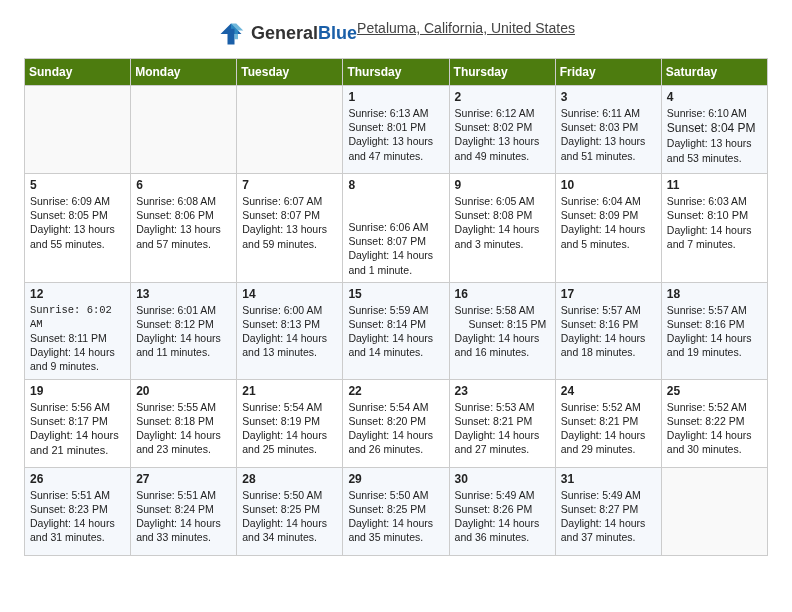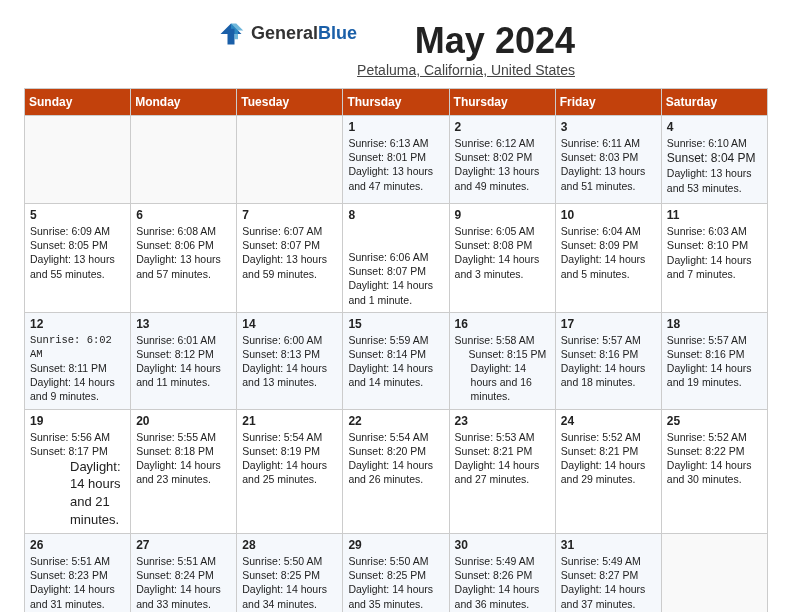"May 2024" div.month-title { html: <div>May 2024</div> -> none }
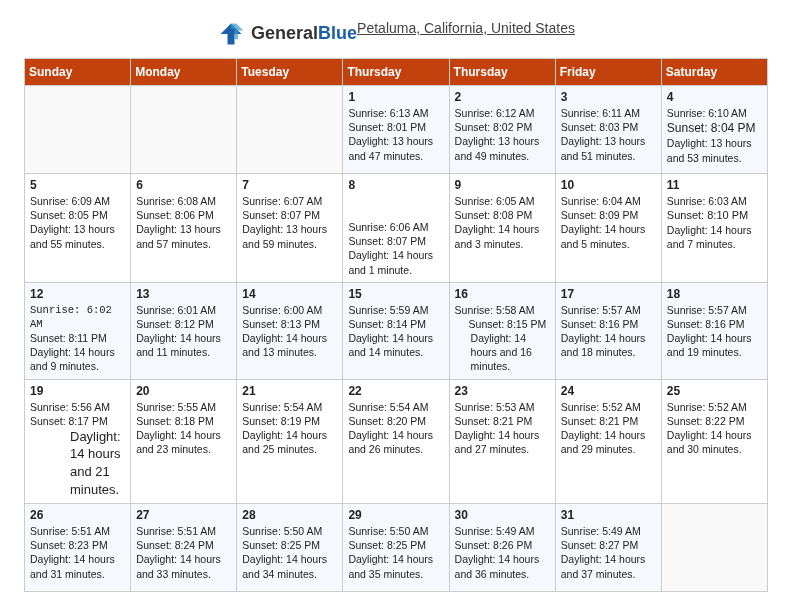"Sunday" thead th { background-color: #c2410c -> #4d7c0f }
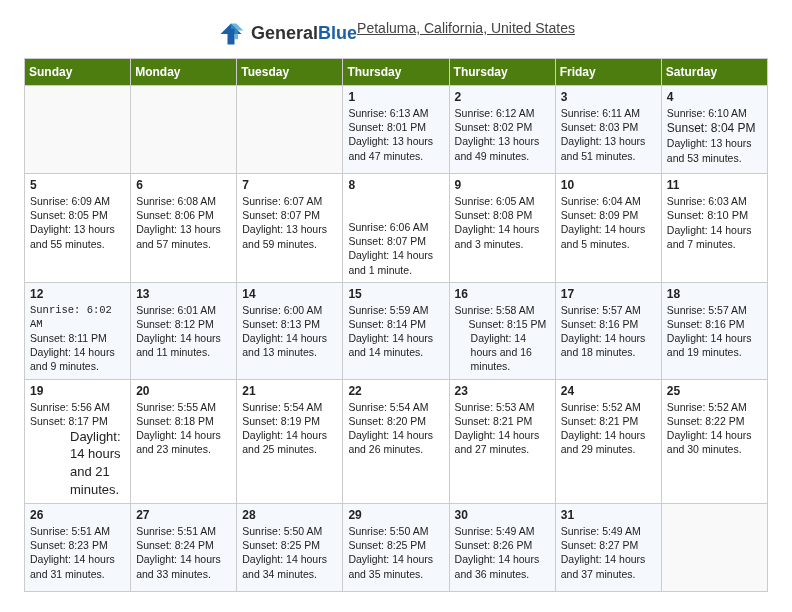"Daylight: 14 hours and 16" div { margin-left: 16px -> none }
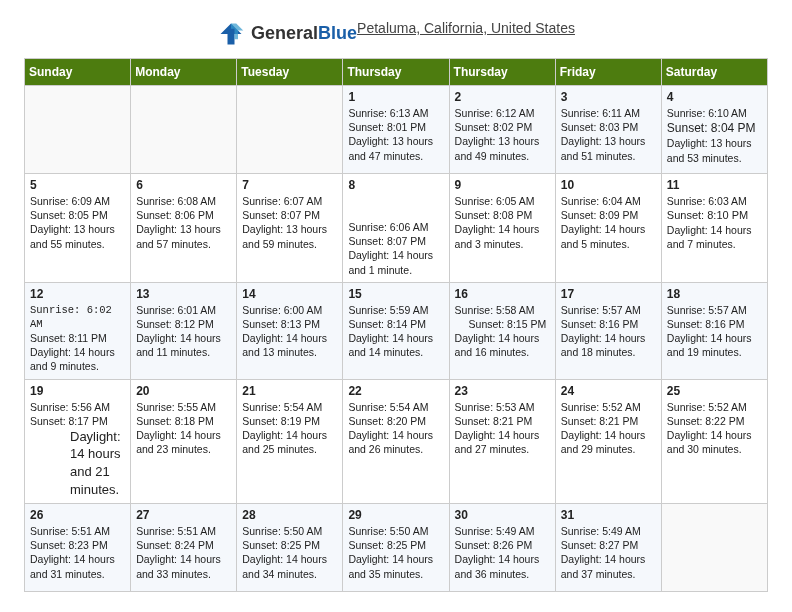"Daylight: 14 hours and 21" div { font-size: 13px -> 11px; margin-left: 40px -> none }
